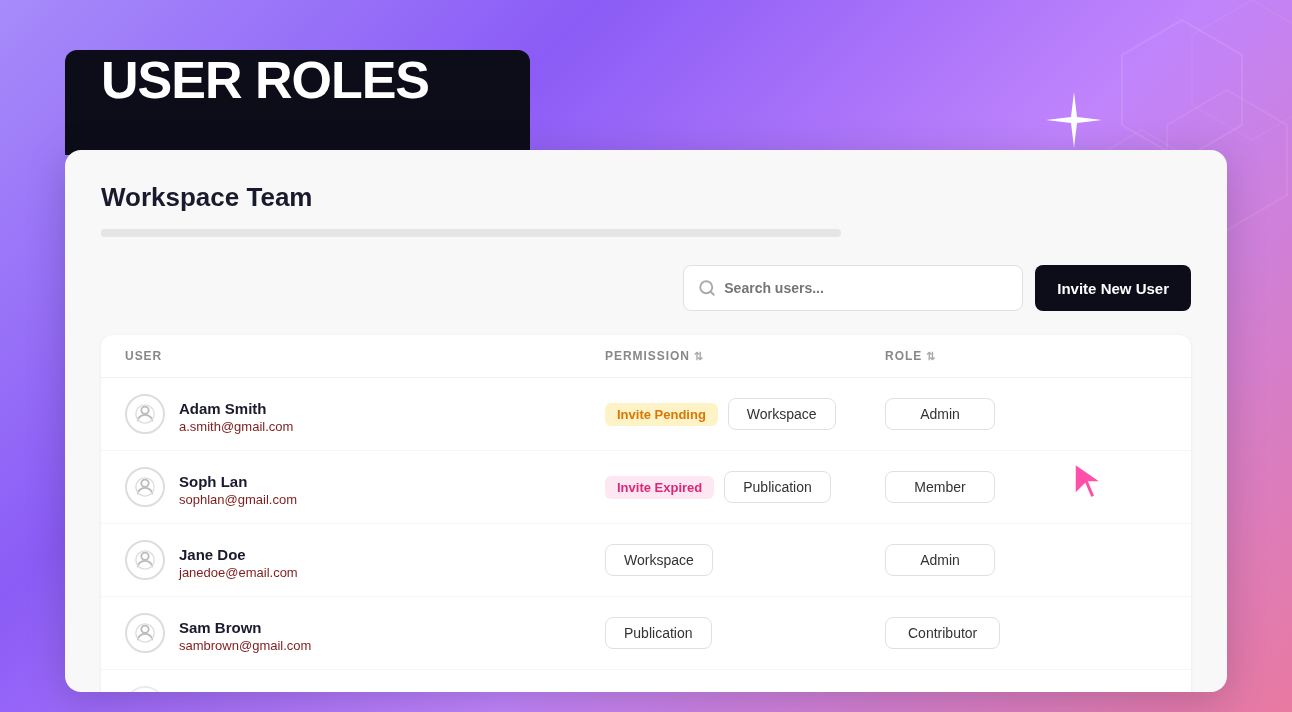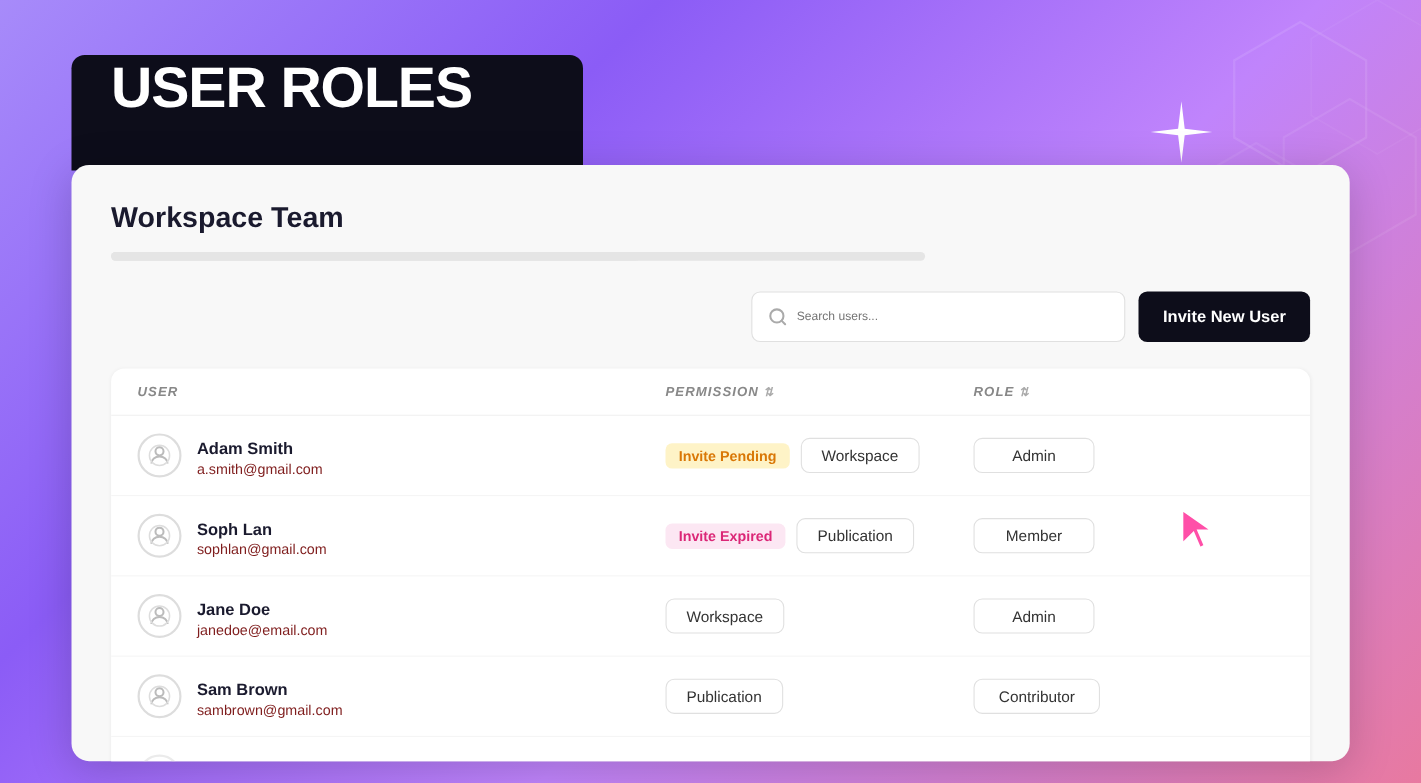"Search users..." .search-input { font-size: 11px -> 14px; font-weight: none -> bold }
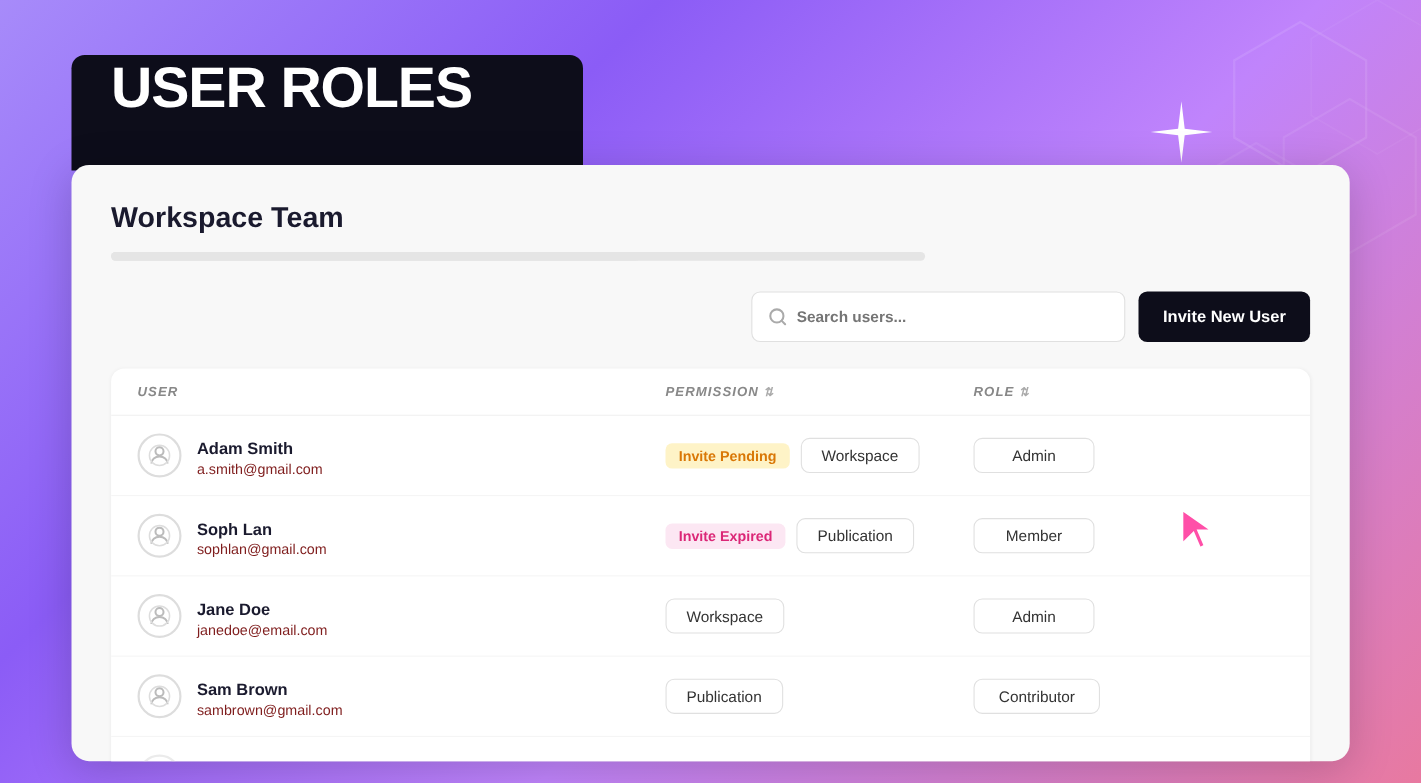"USER" .table-header { font-style: italic -> none }
